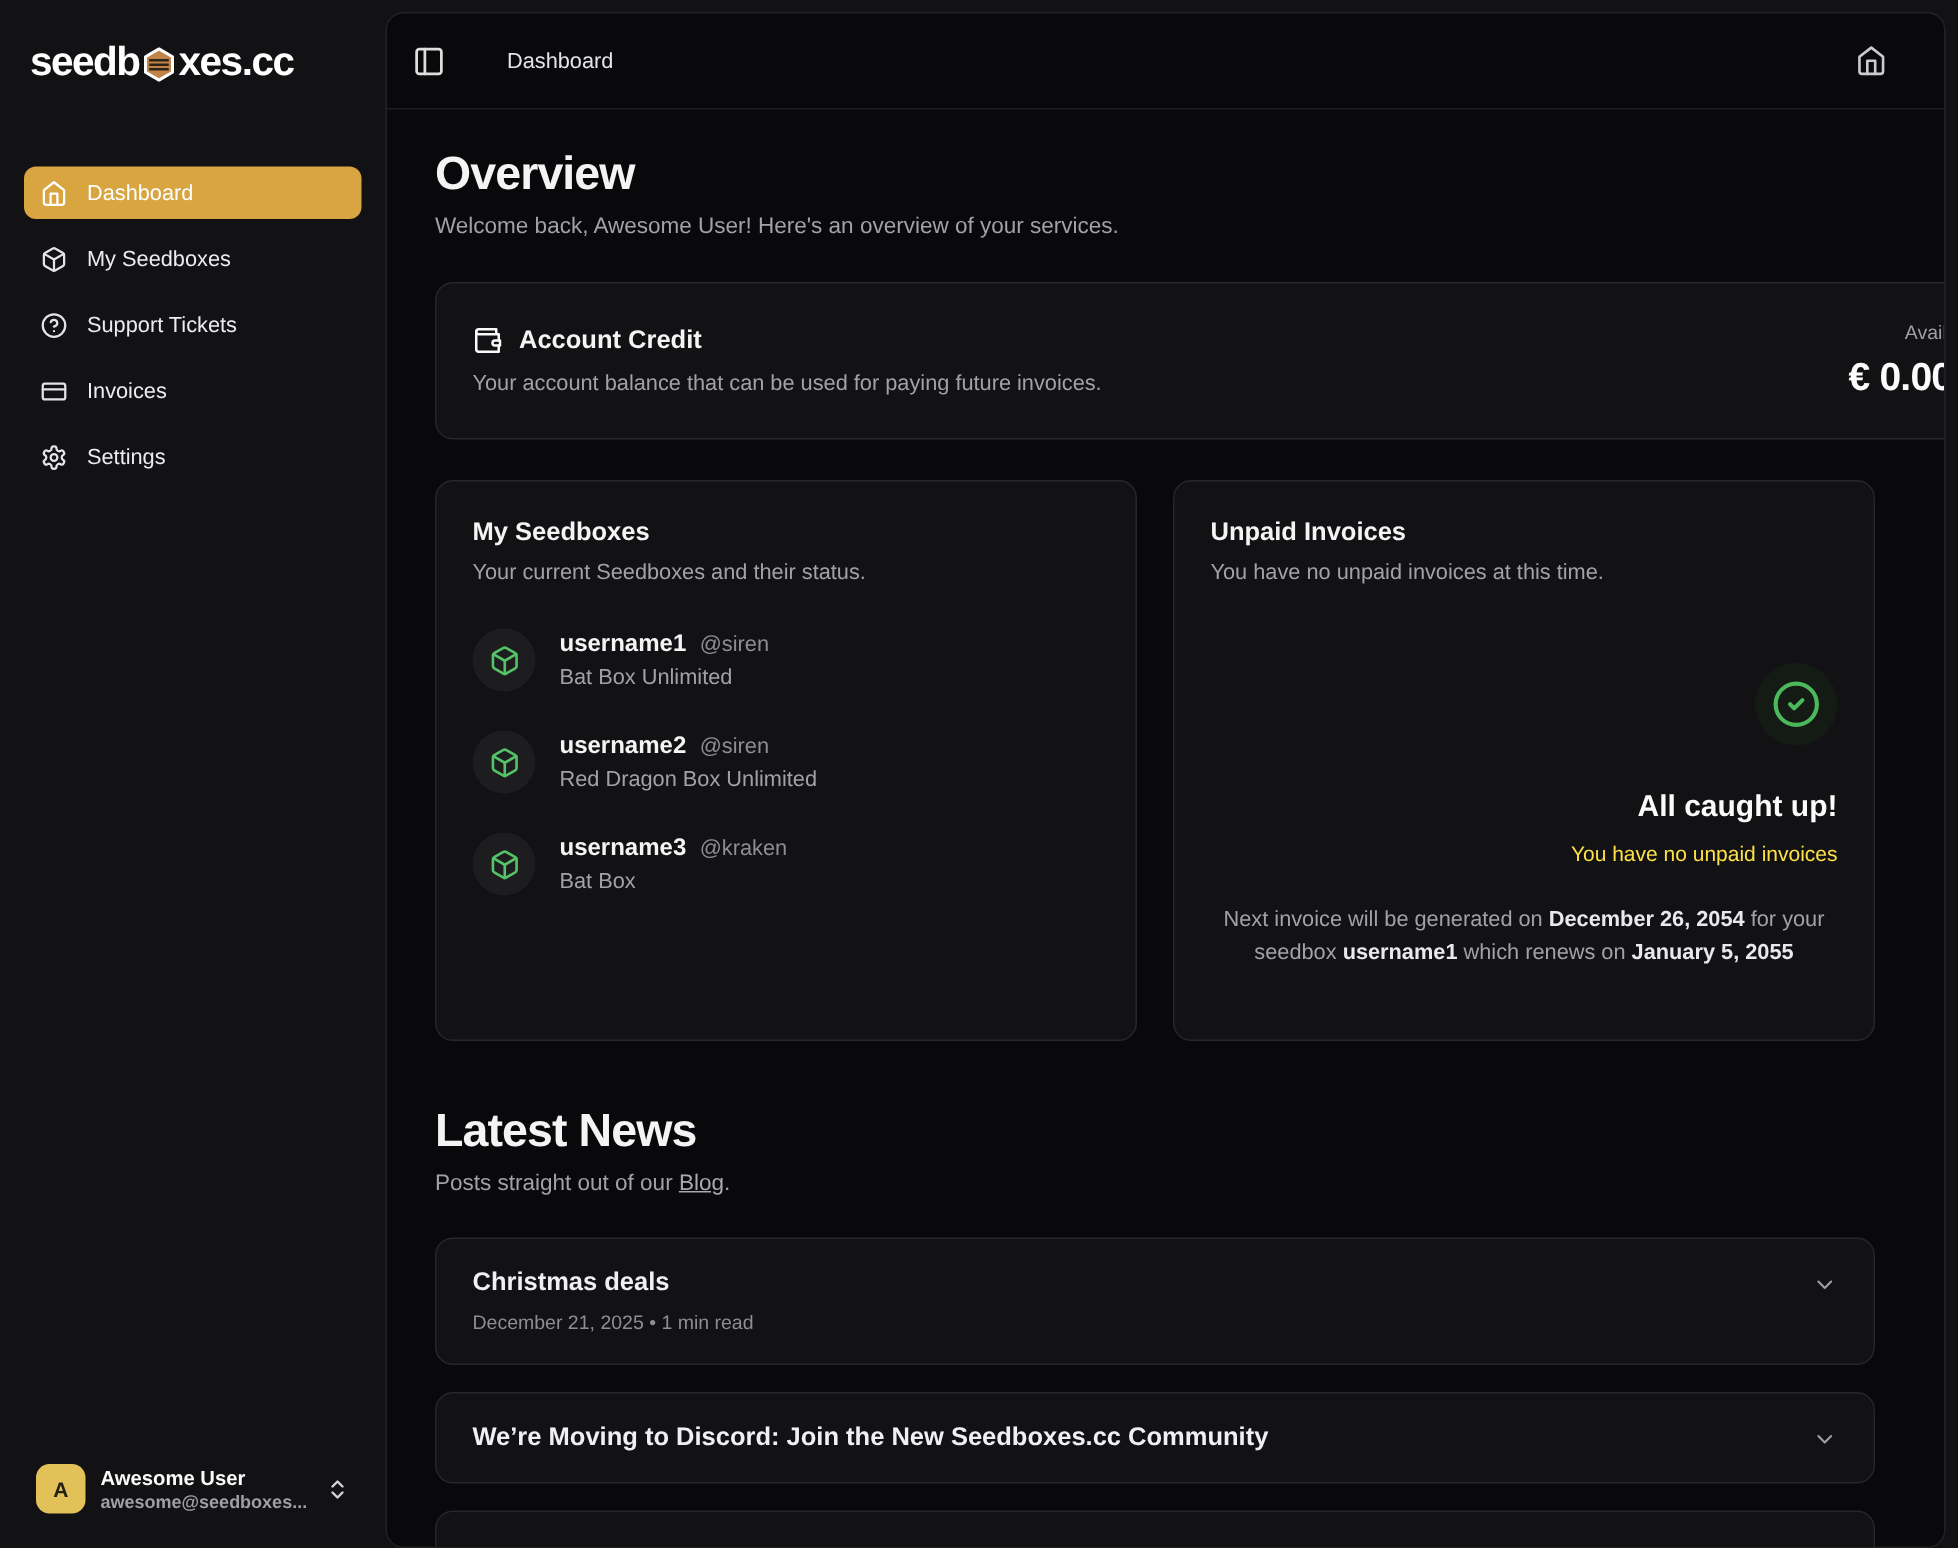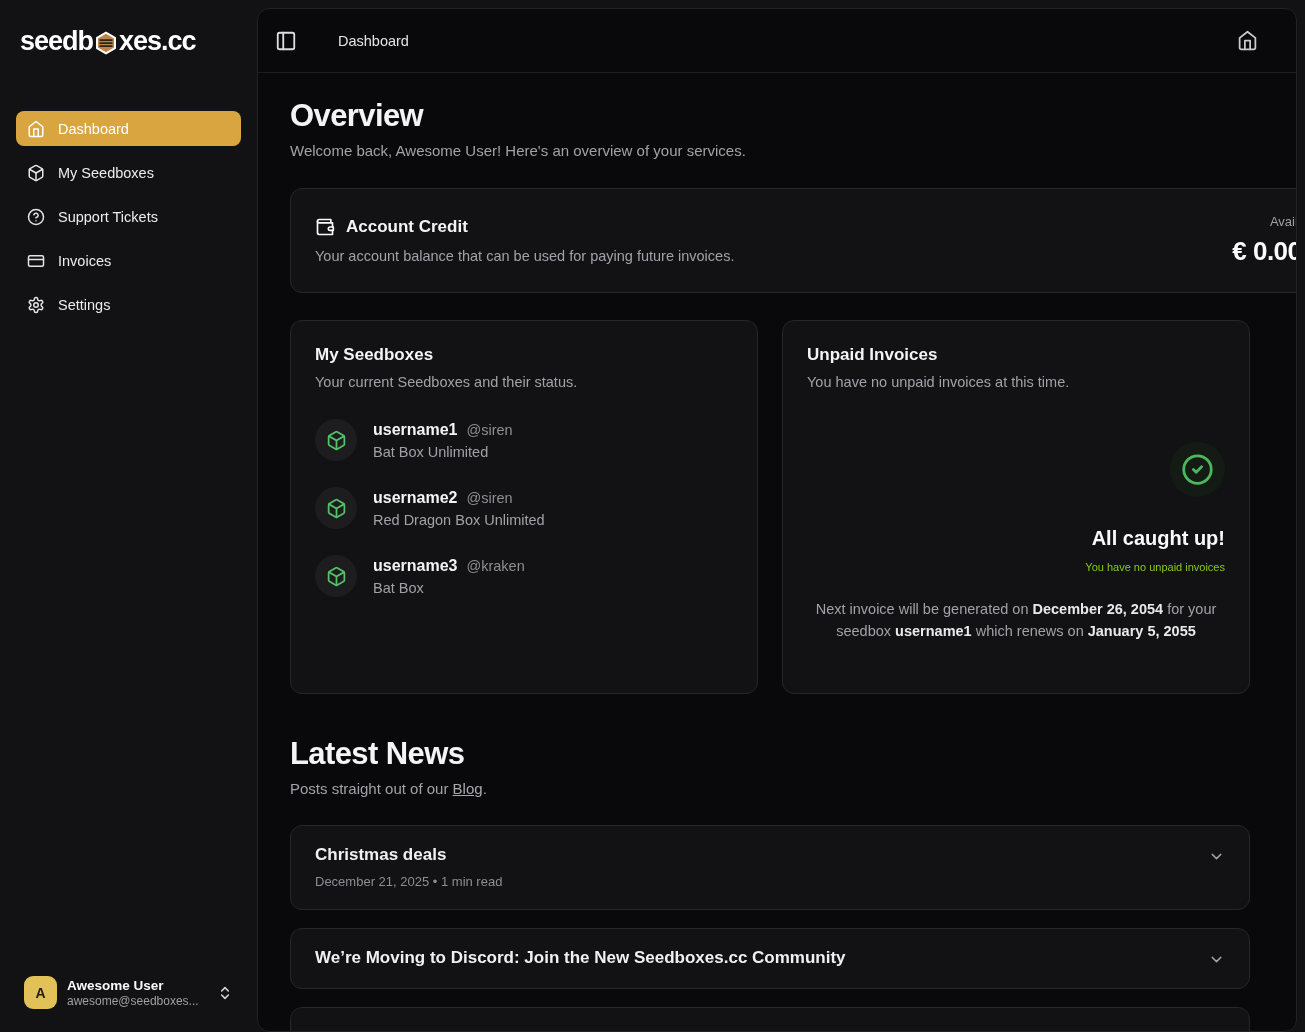"You have no unpaid invoices" .ui-status-sub { color: #84cc16 -> #fde047; font-size: 11px -> 14px }
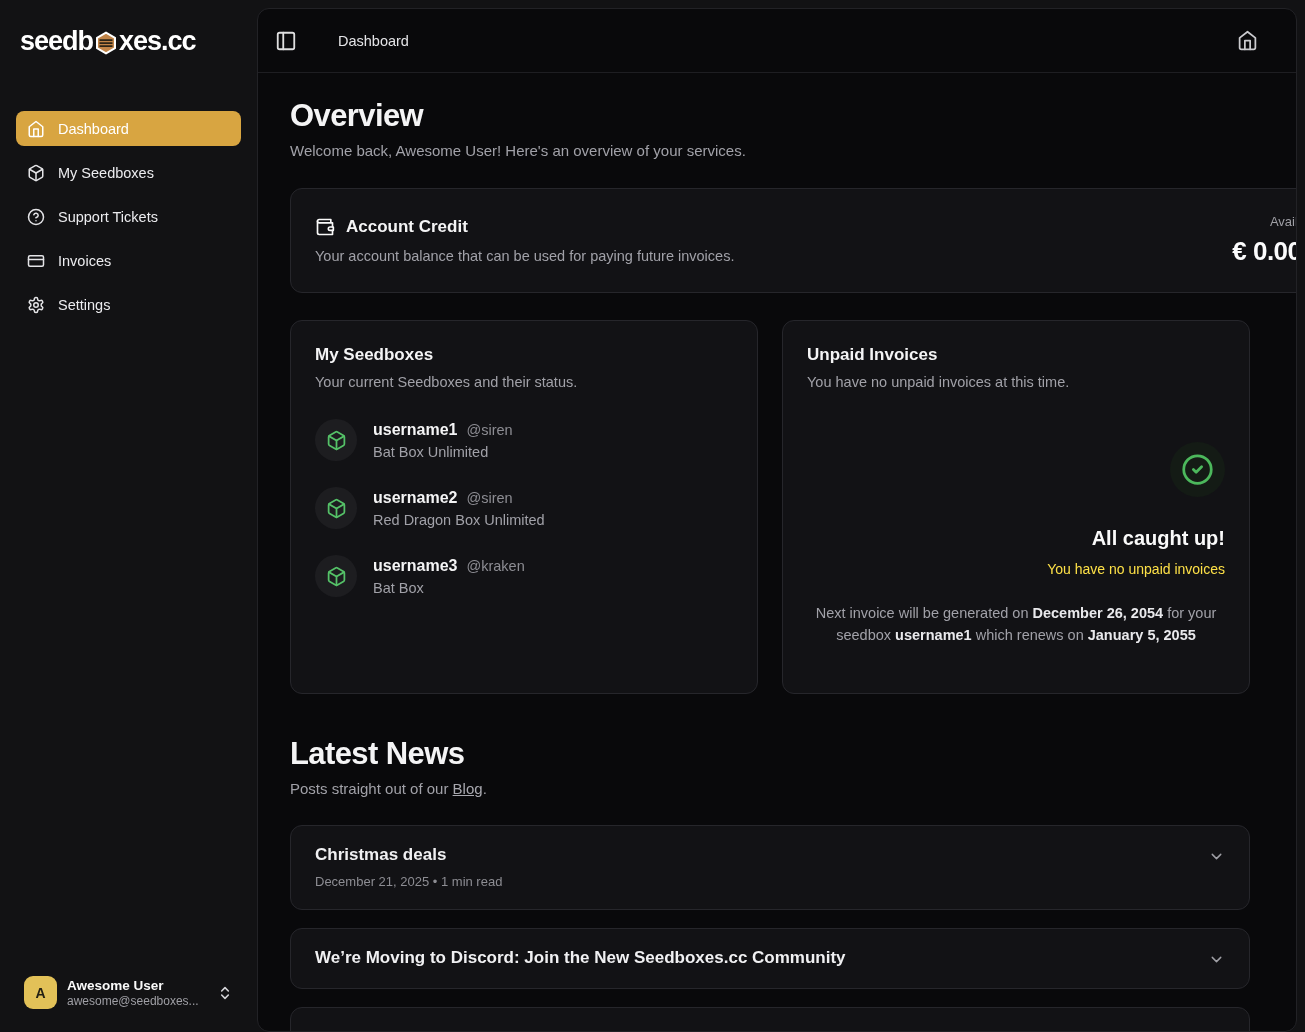"awesome@seedboxes..." .user-email { font-weight: none -> bold }
